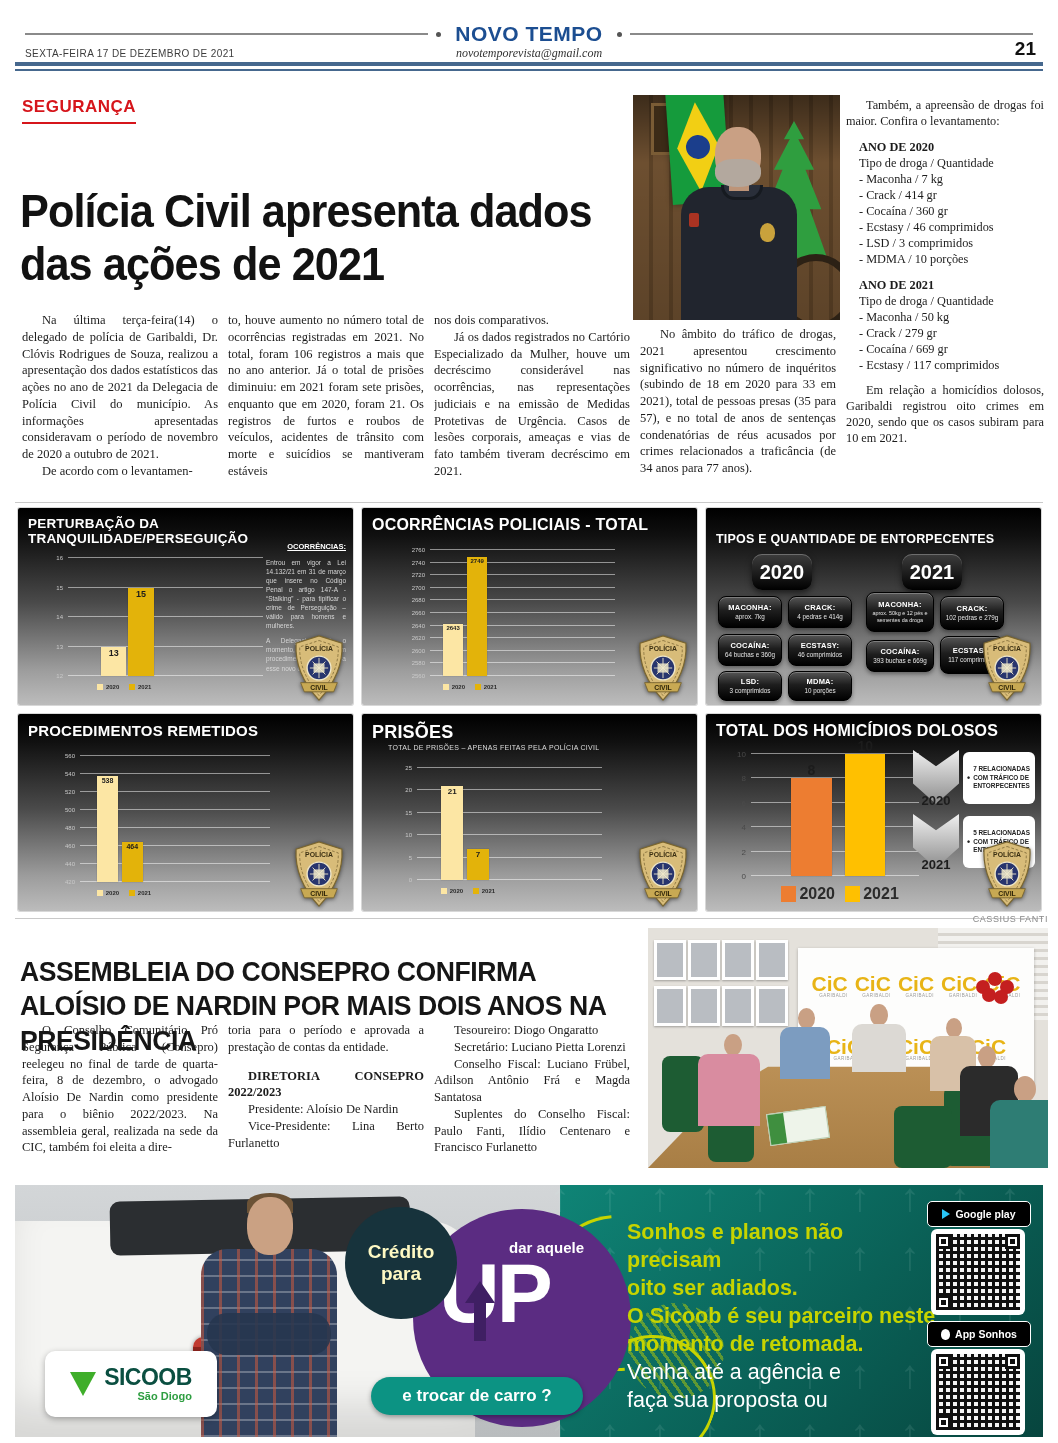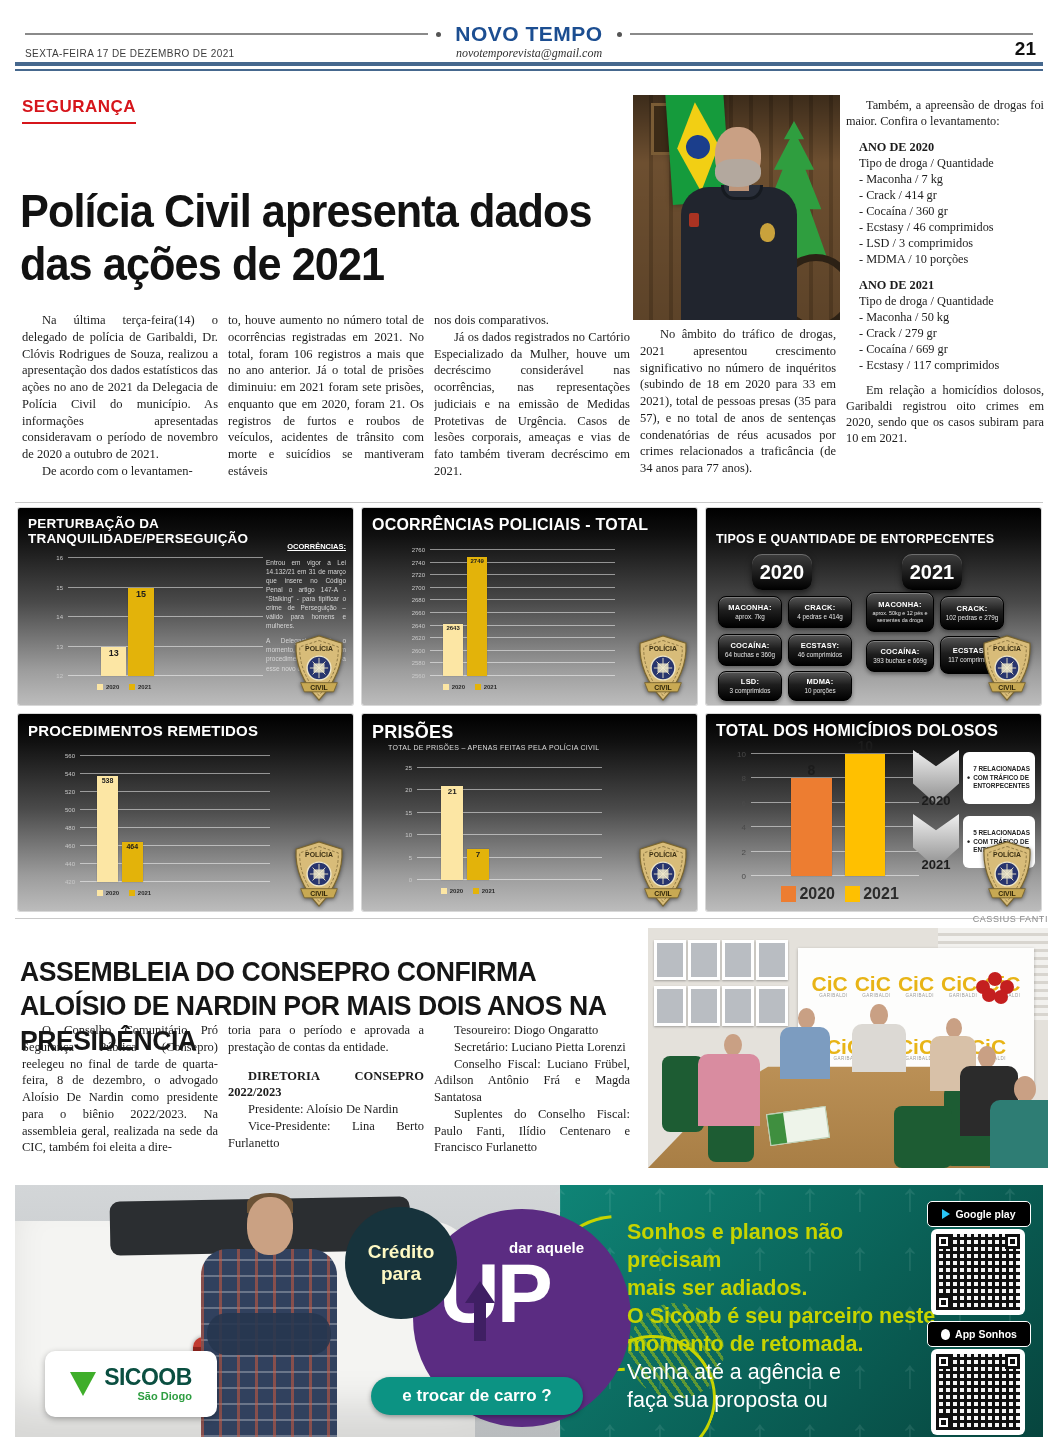"mais ser adiados." div.yl { text: mais -> oito }
